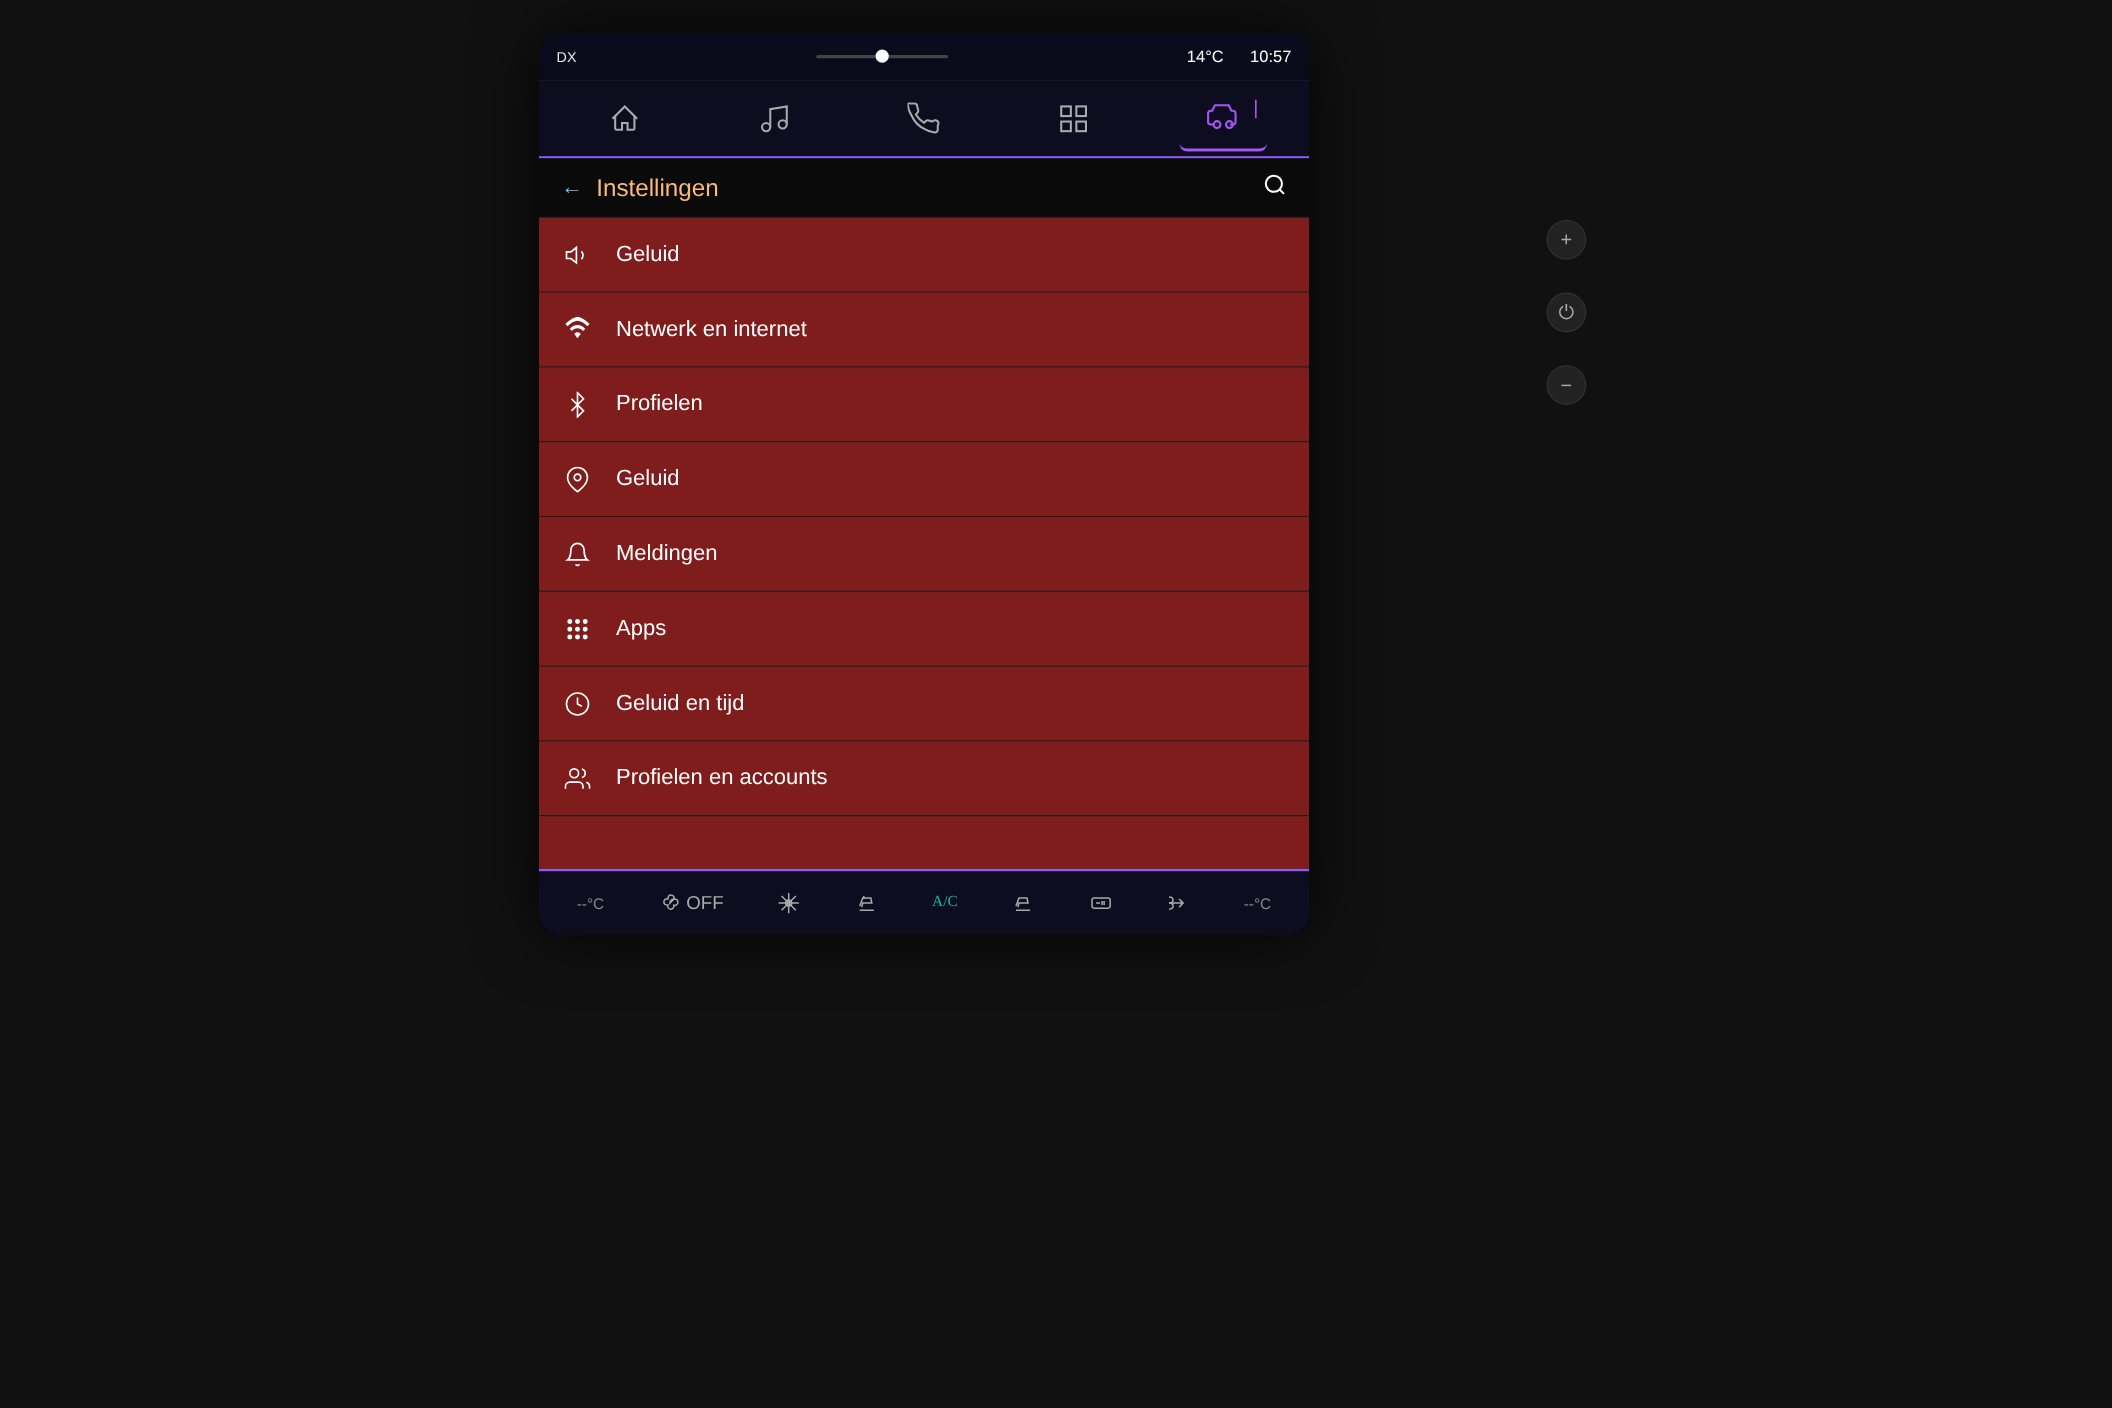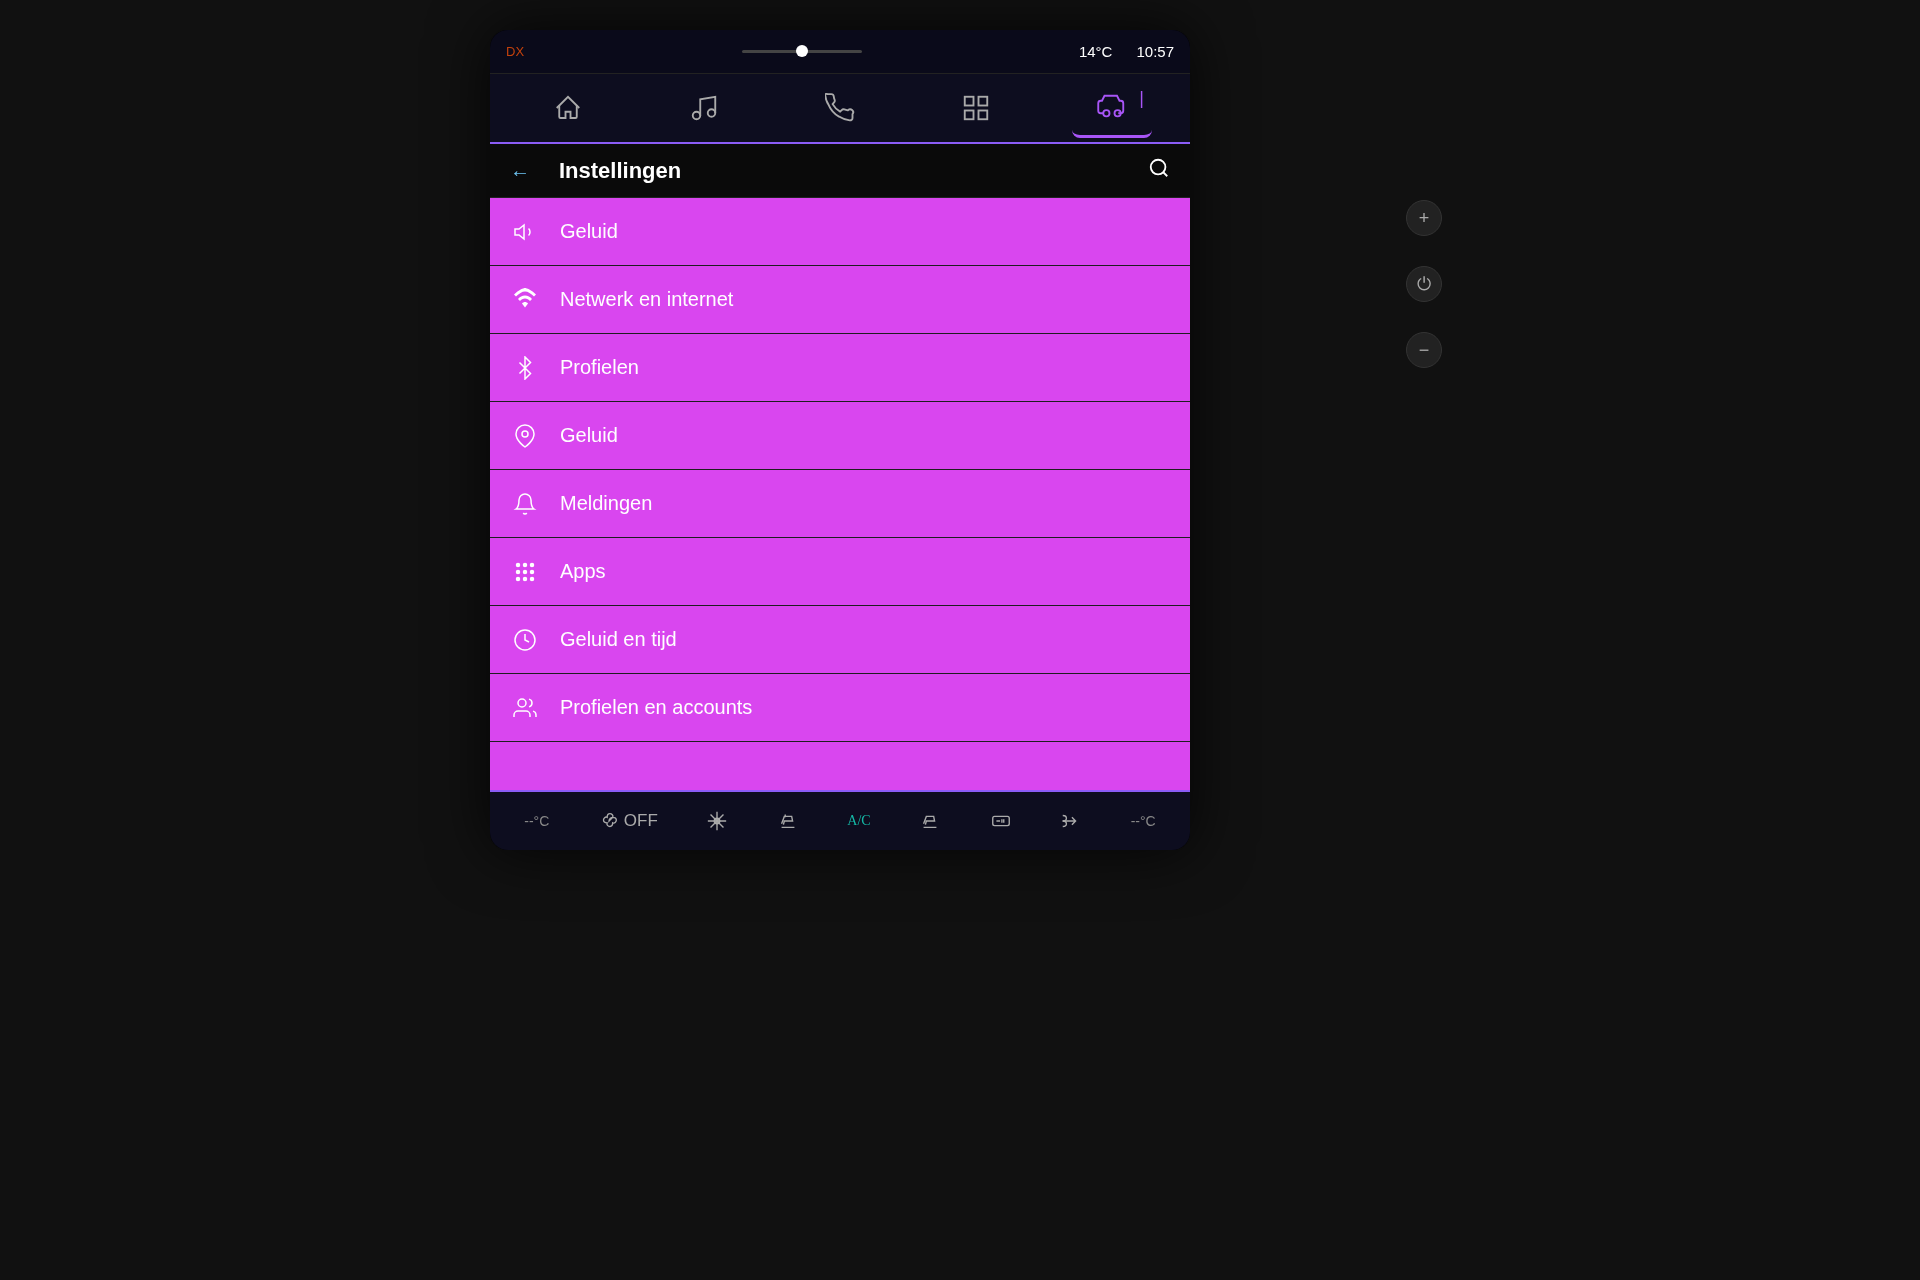"DX" .status-left { color: #c2410c -> #e5e5e5 }
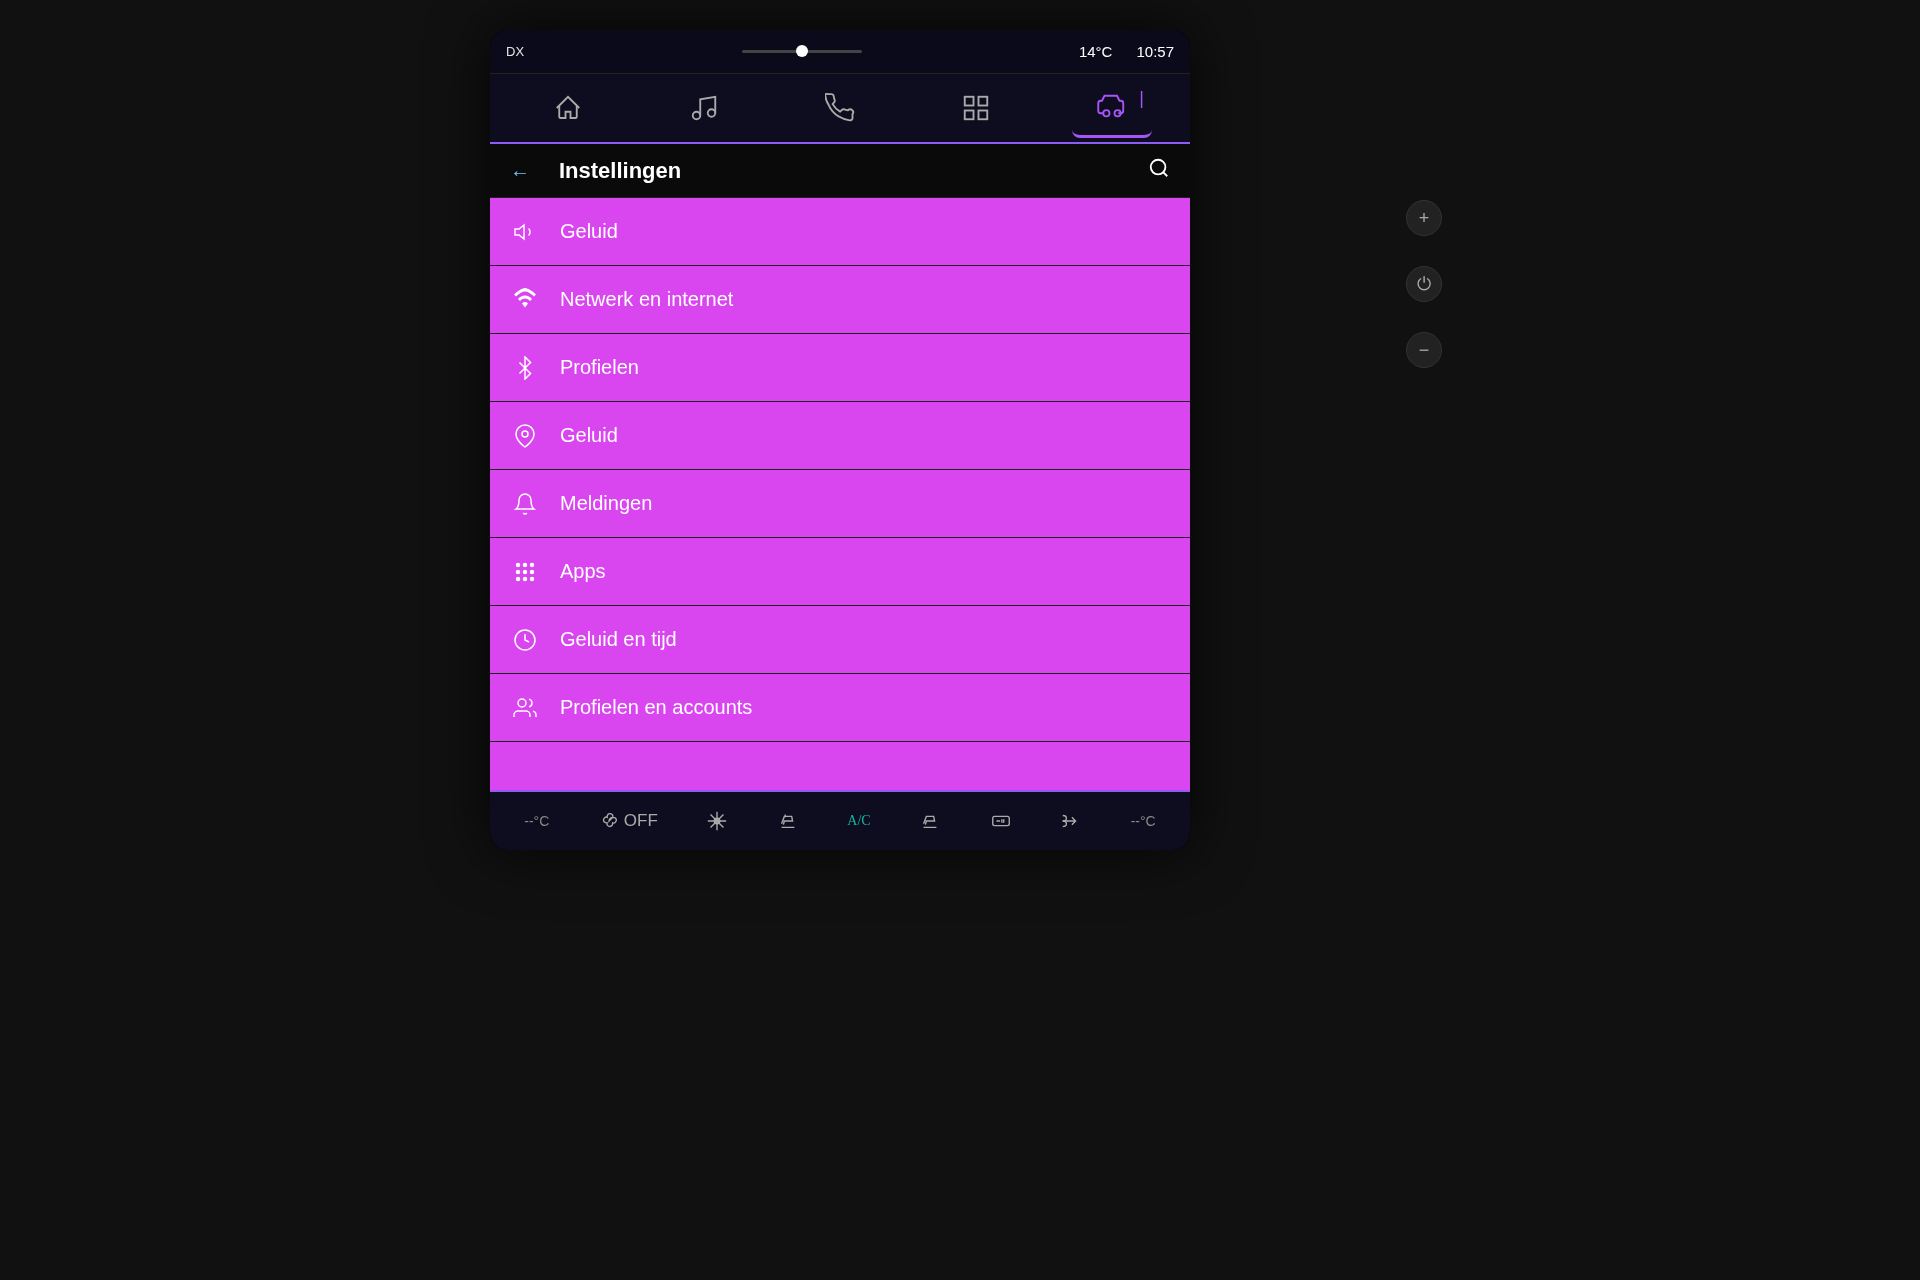"Instellingen" .settings-title { color: #ffffff -> #fdba74; font-weight: 700 -> 400; margin-left: 17px -> none }
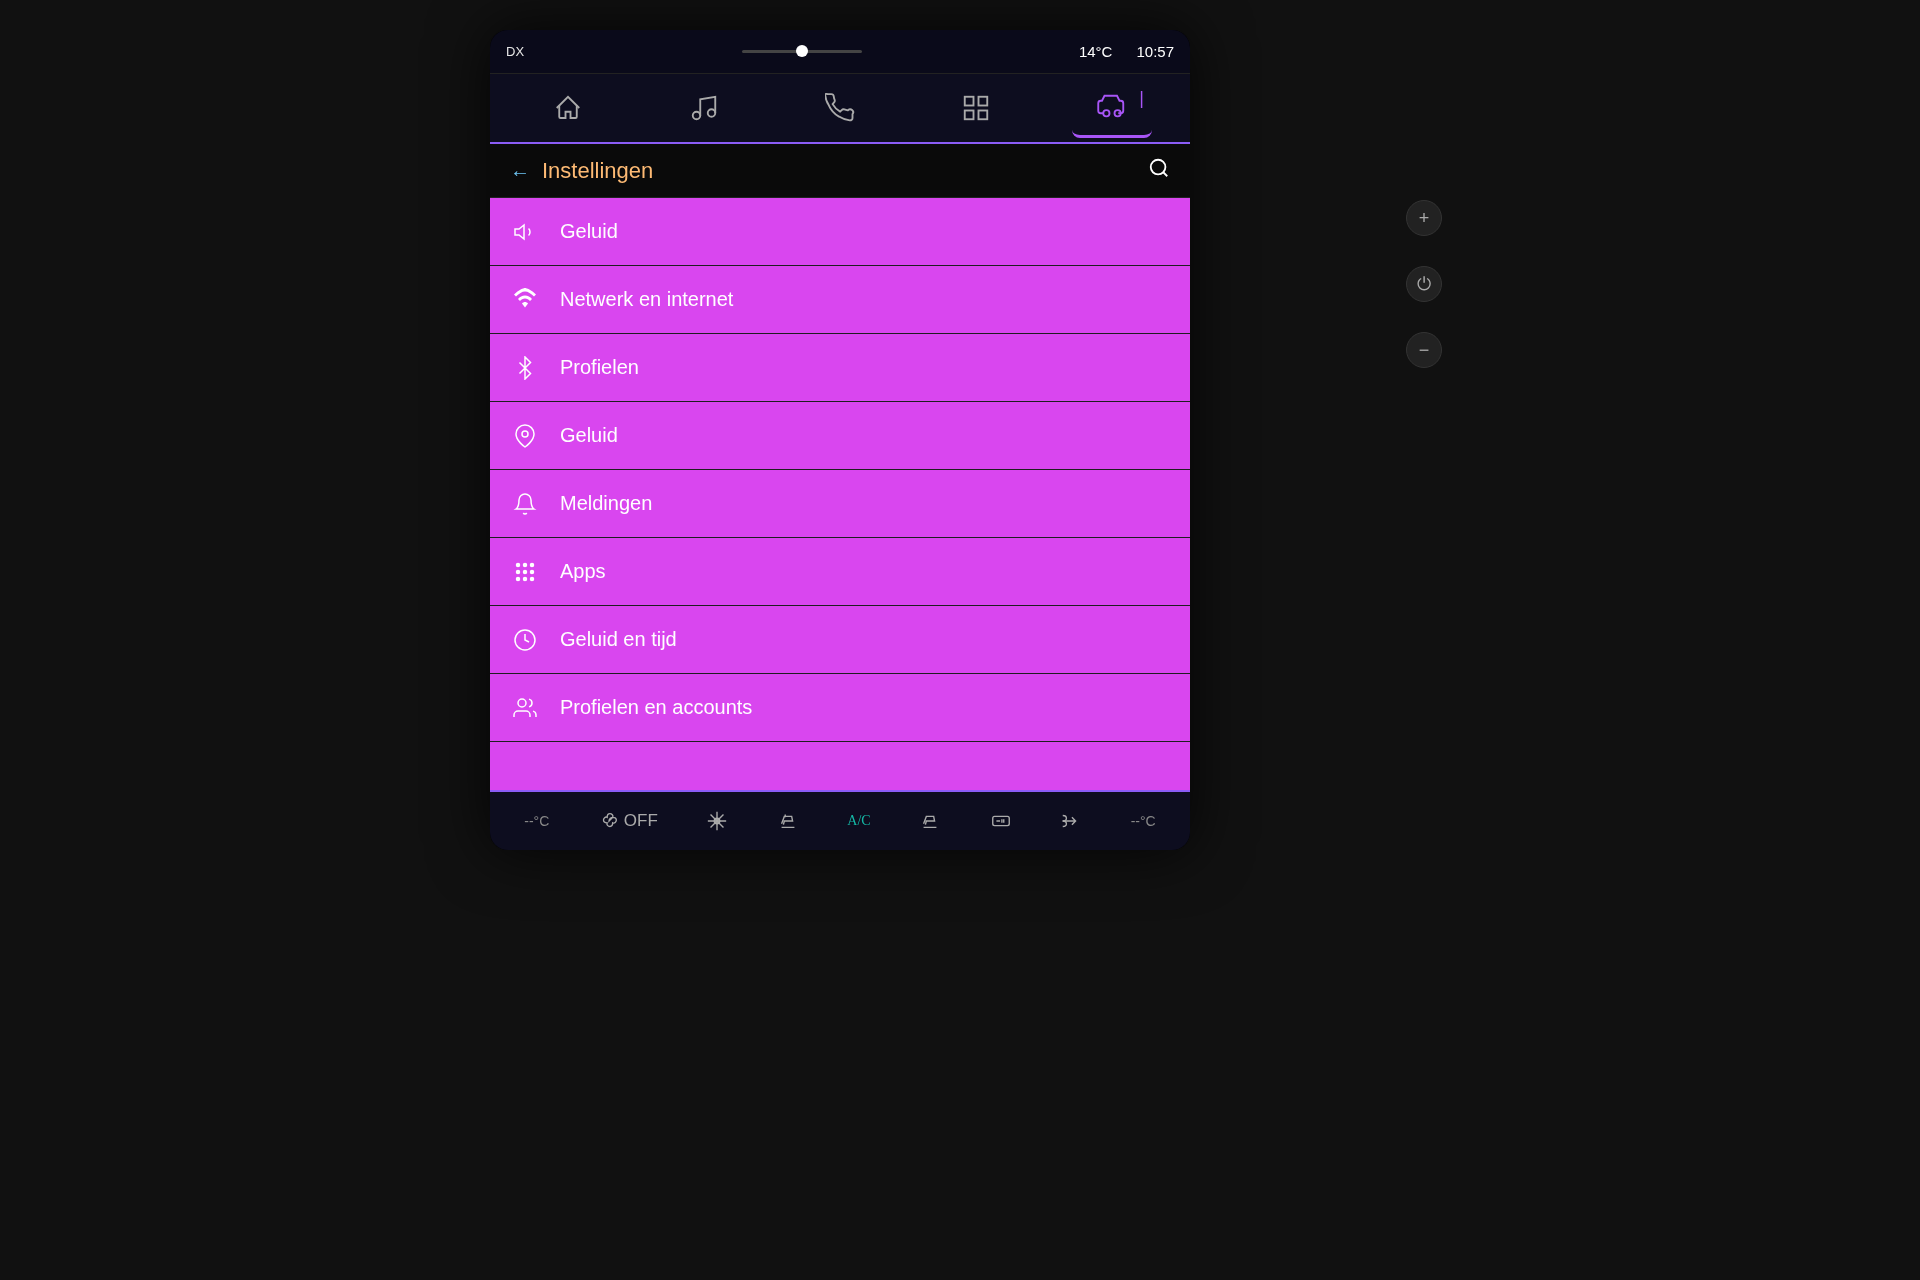"Geluid" .settings-list { background: #d946ef -> #7f1d1d }
